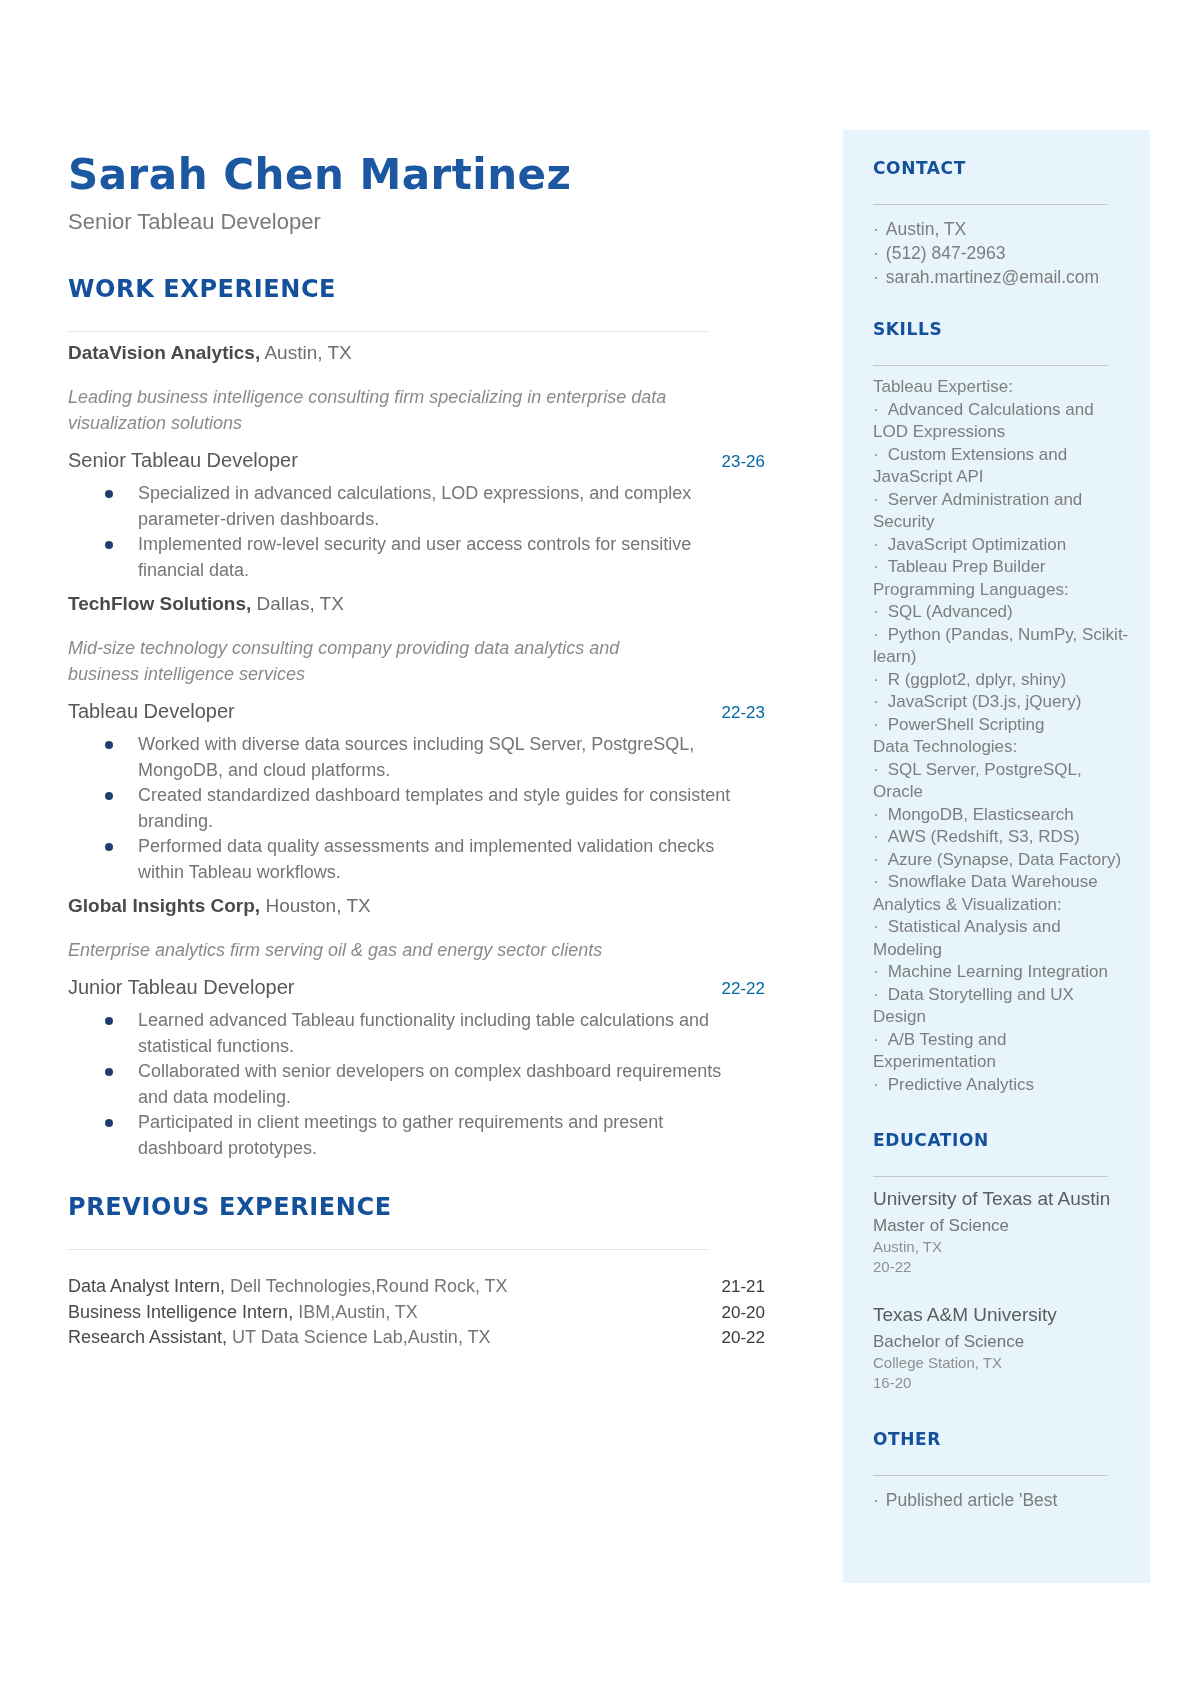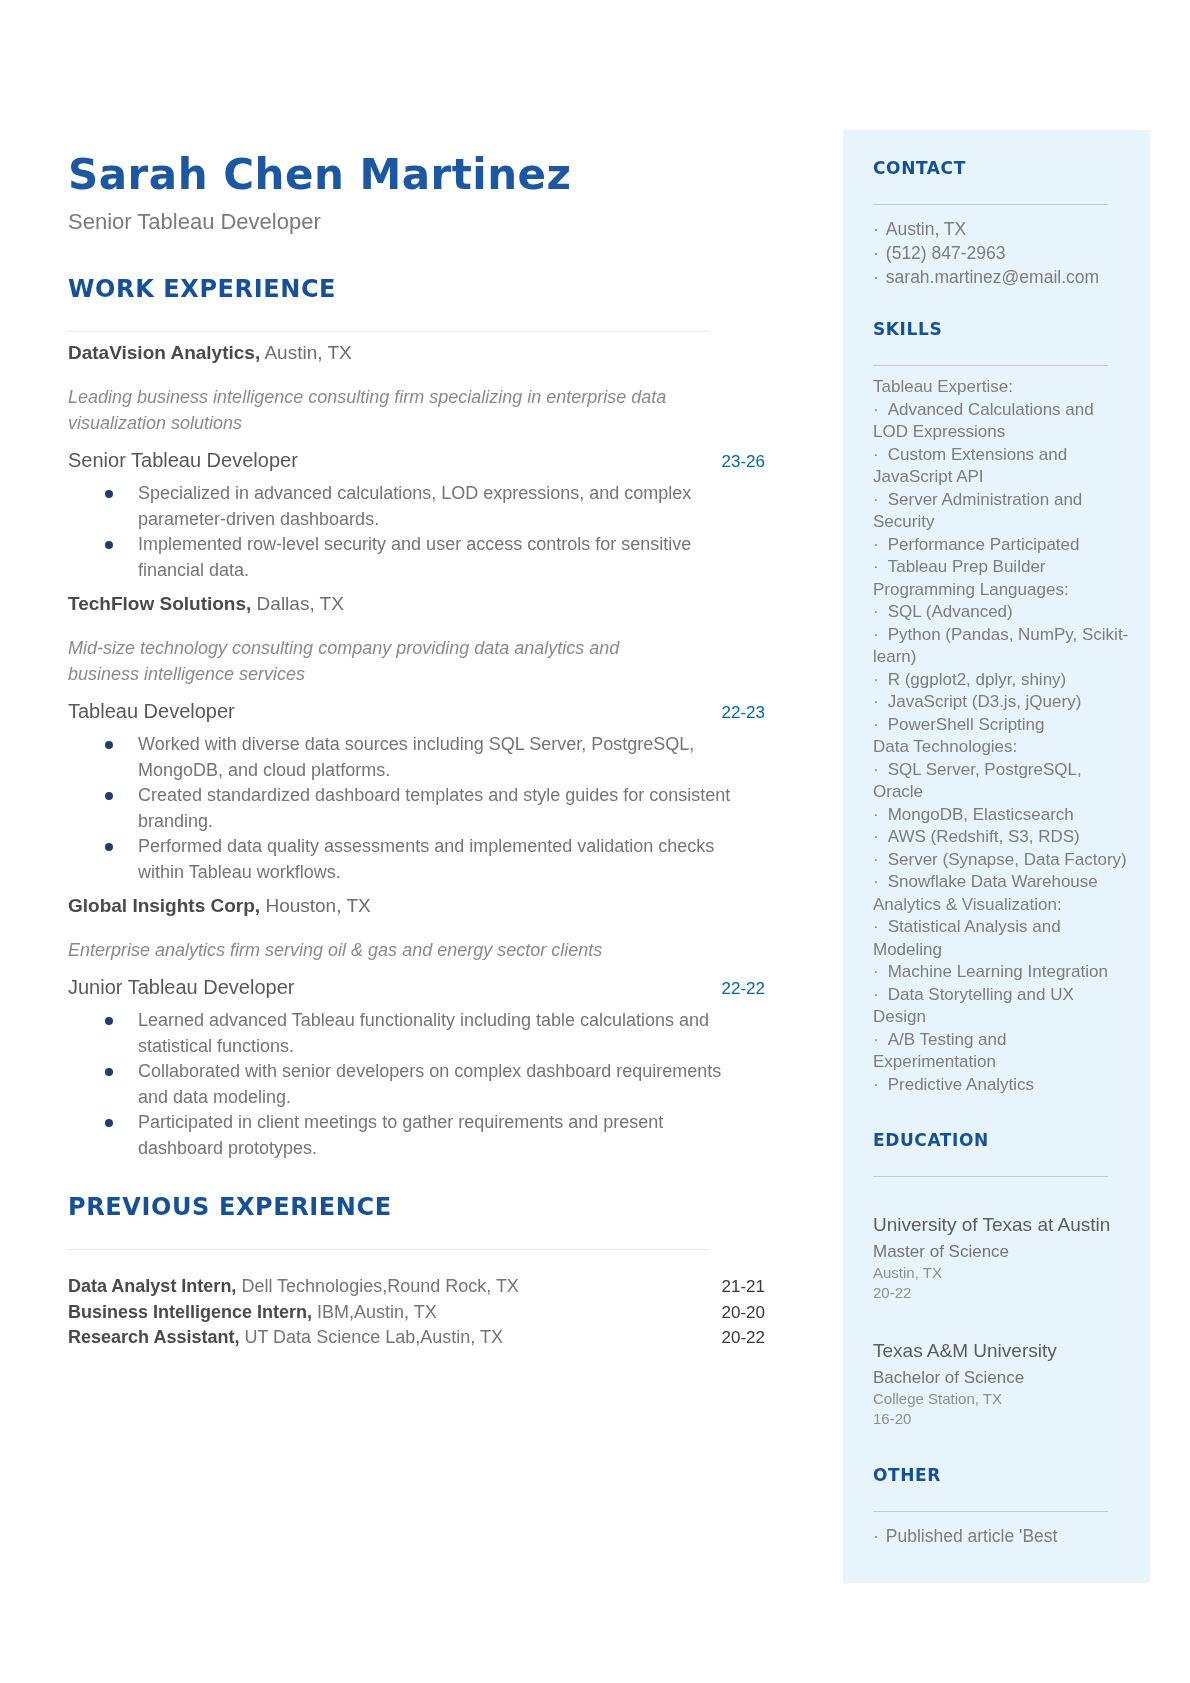"Performance Participated" div.skill-item { text: Performance Participated -> JavaScript Optimization }
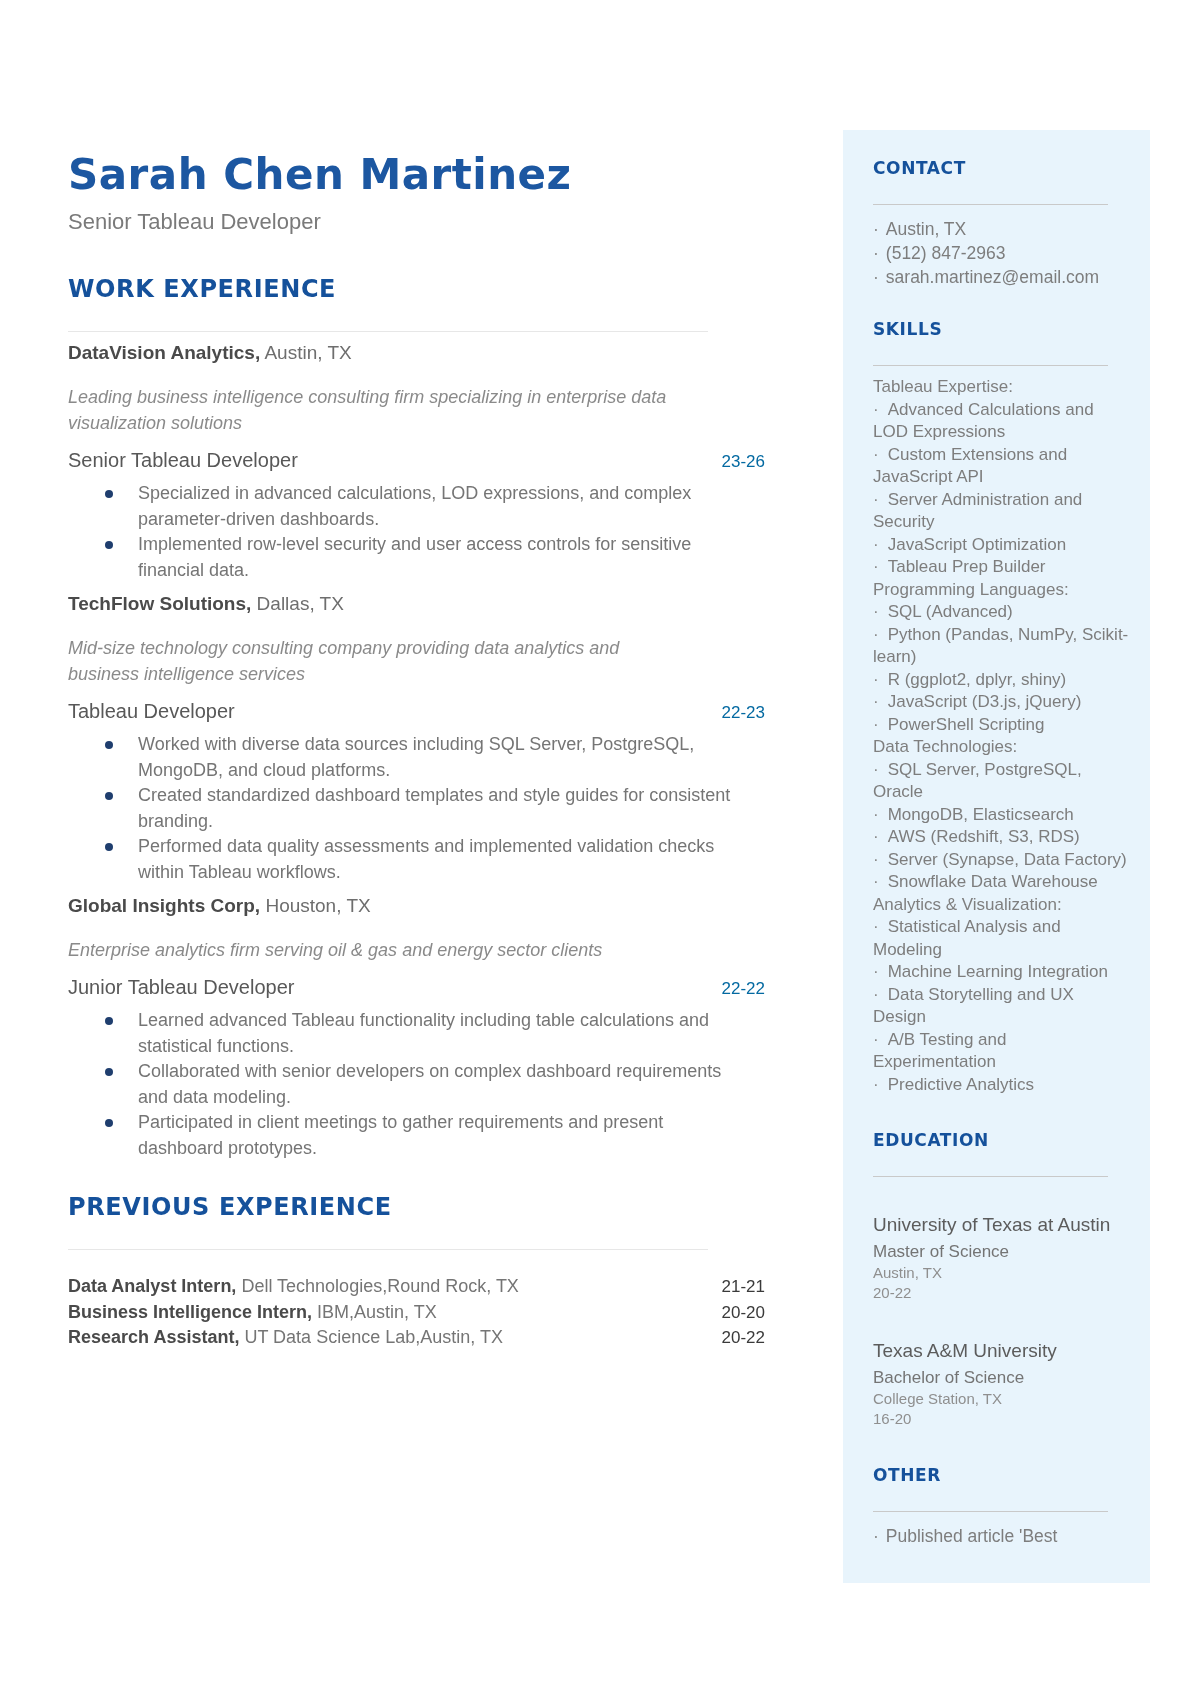"Server (Synapse, Data Factory)" div.skill-item { text: Server -> Azure }
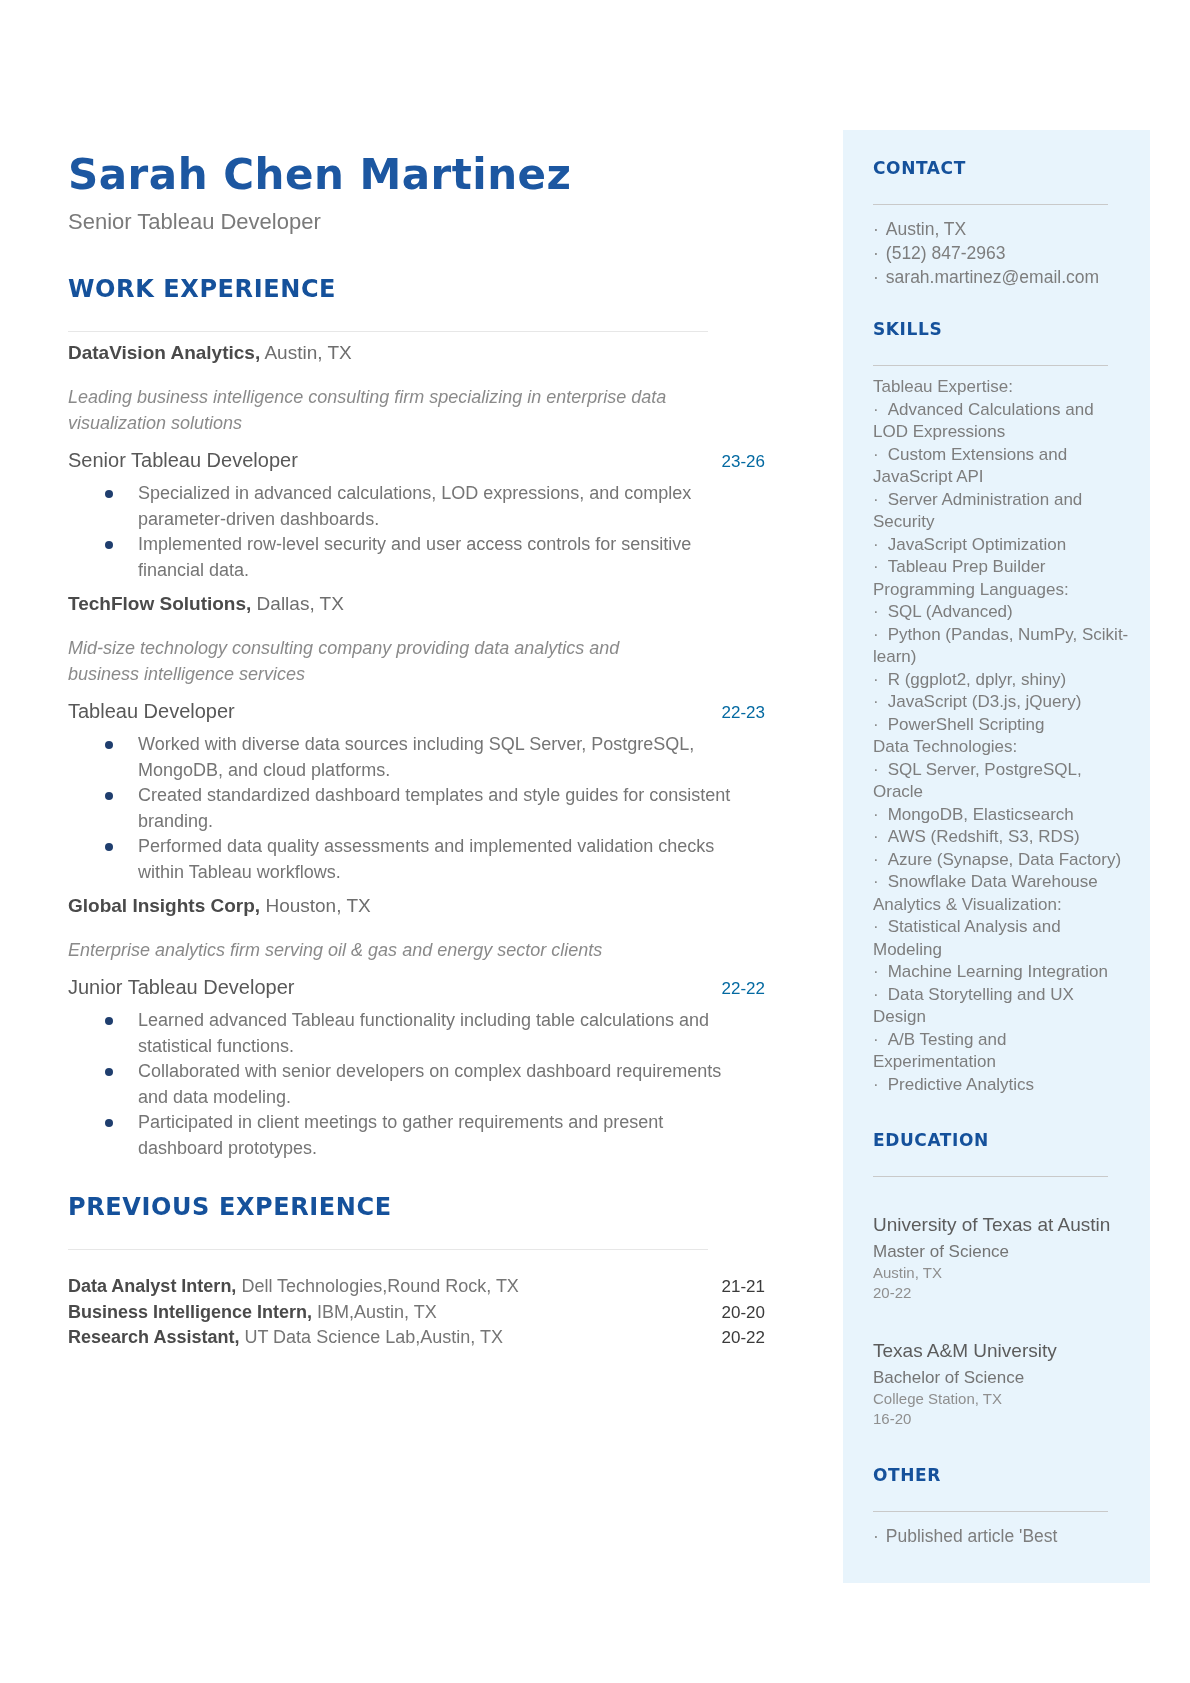"University of Texas at Austin" .school-name { margin-top: 36px -> none }
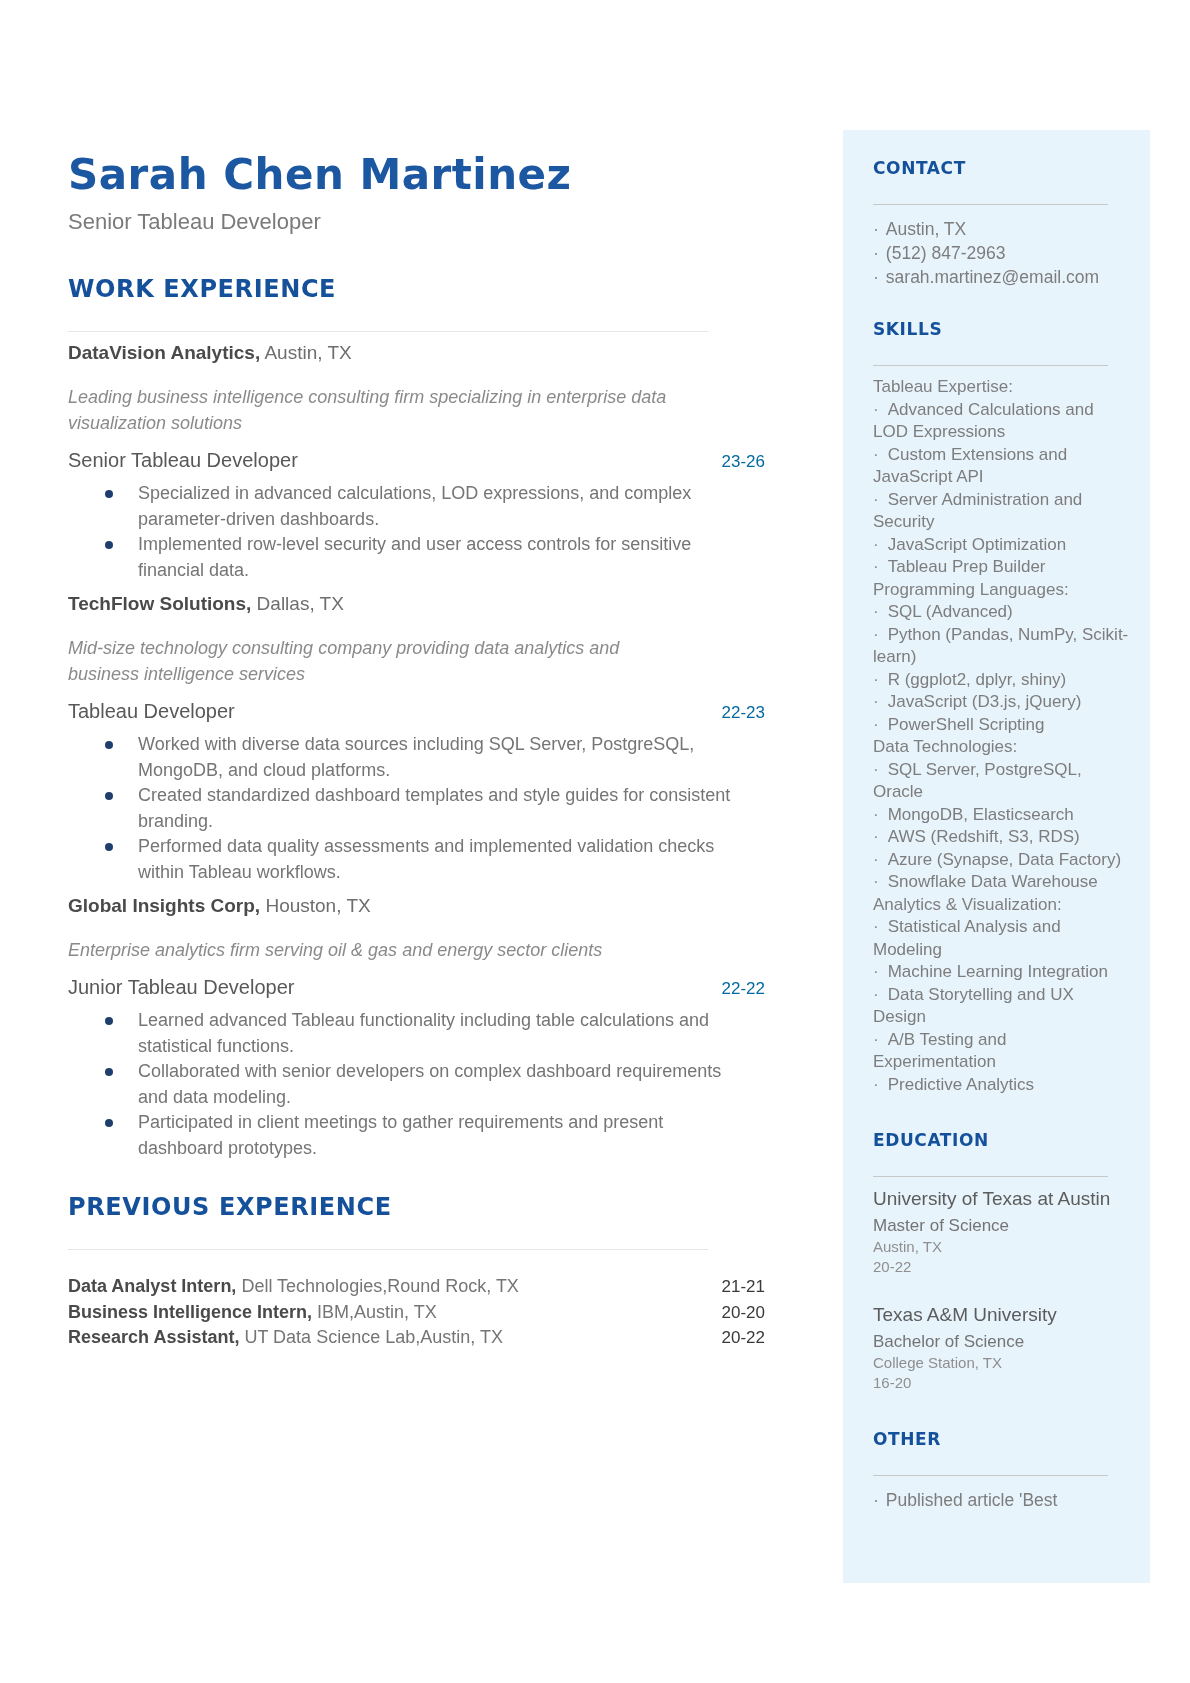"Data Analyst Intern," .prev-role { font-weight: 700 -> 400 }
